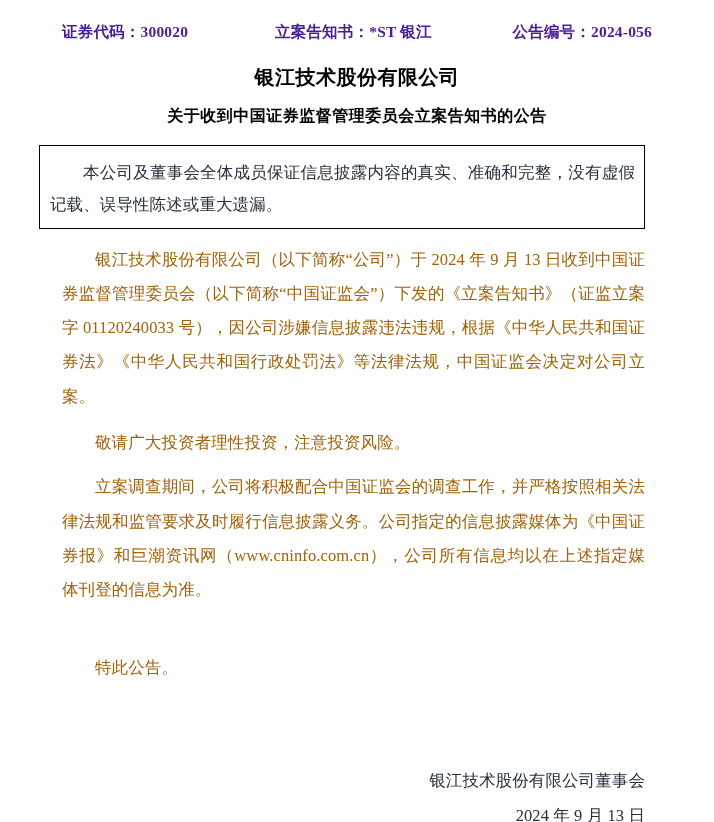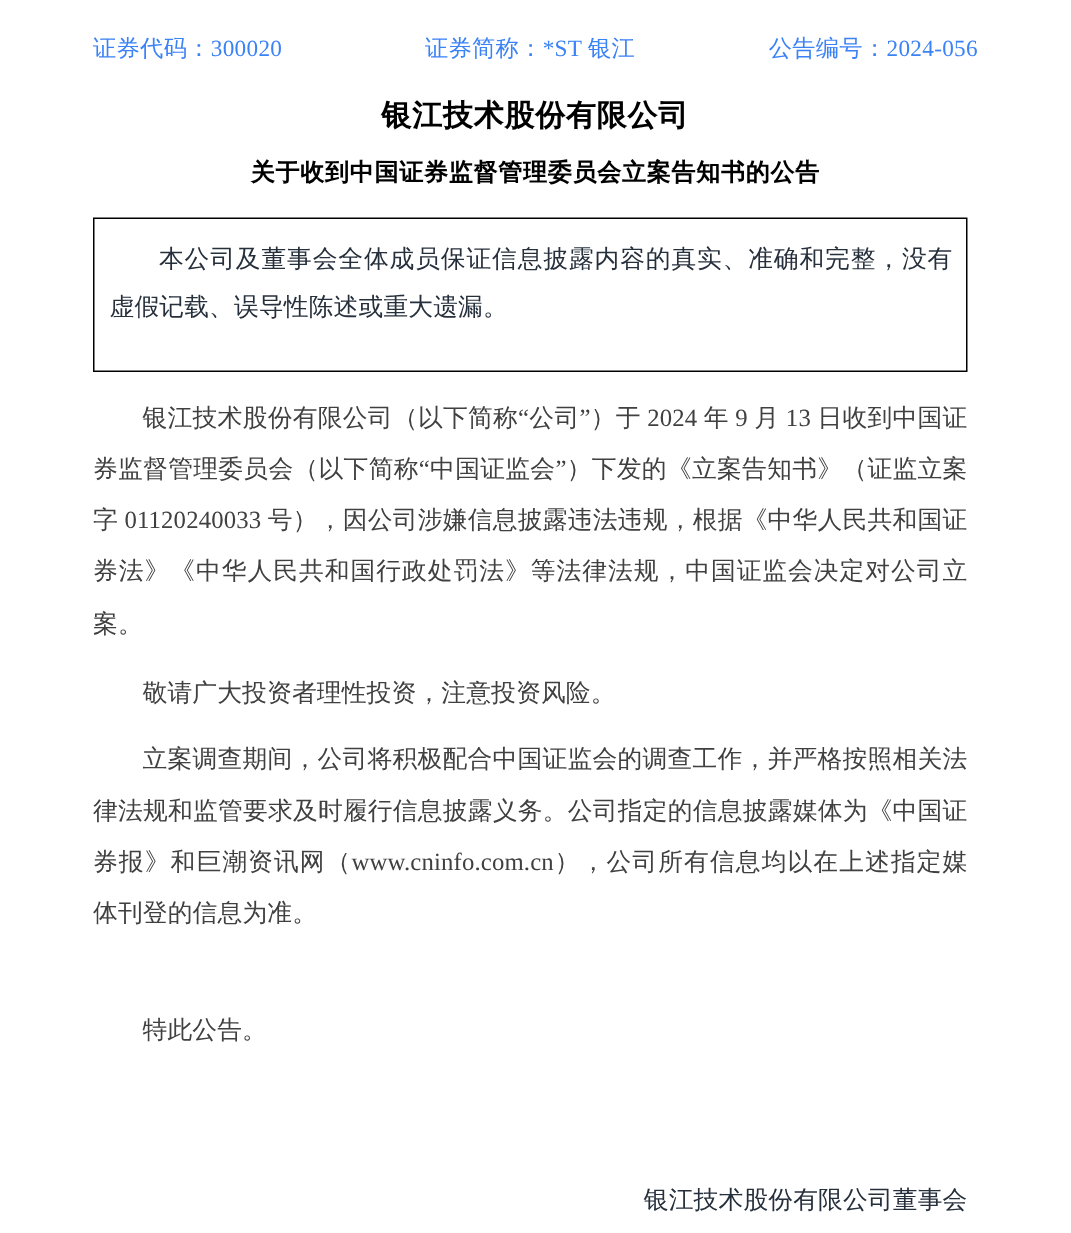"证券代码：300020" .doc-header { color: #3b82f6 -> #4c1d95; font-weight: normal -> bold }
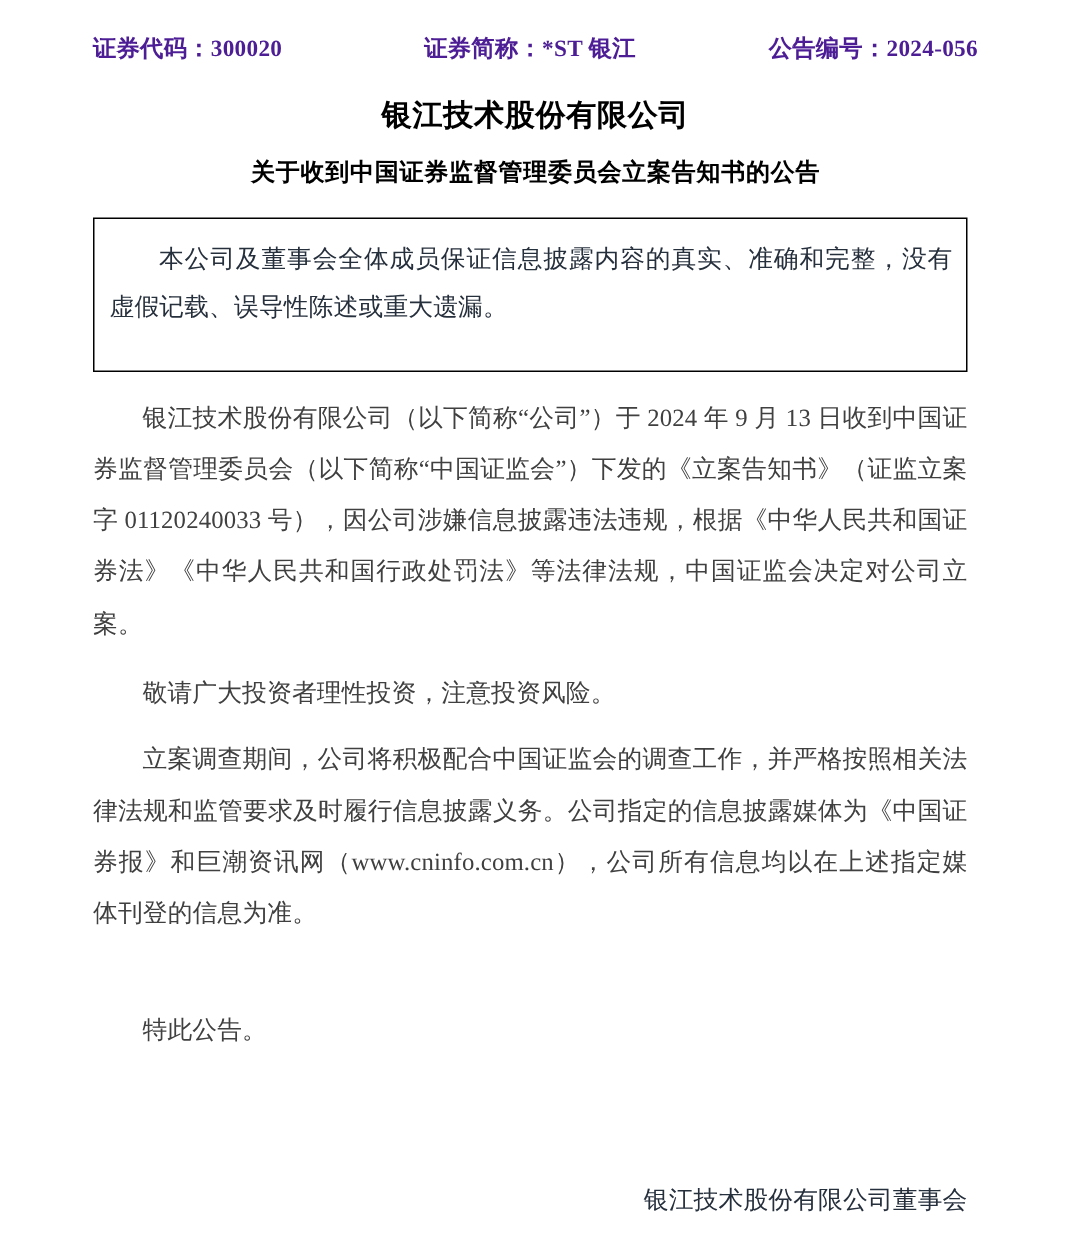"证券简称：*ST 银江" div.hdr-item { text: 证券简称 -> 立案告知书 }
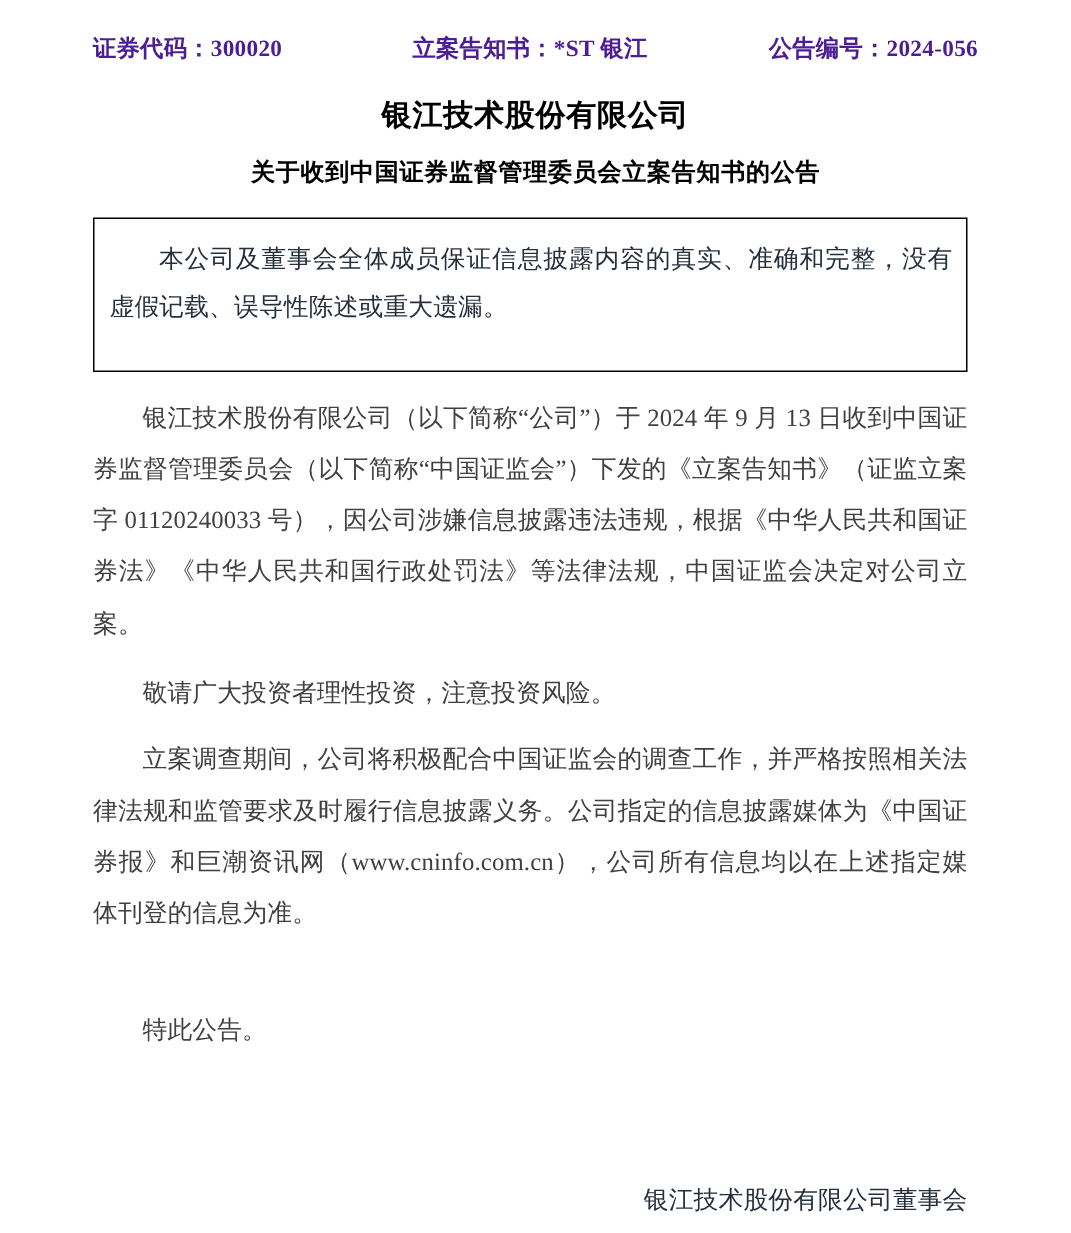"本公司及董事会全体成员保证信息披露内容的真实、准确和完整，没有虚假记载、误导性陈" .disclaimer-box { margin: 18px 69px 0 62px -> 18px 69px 0 39px; padding: 11px 9px 26px 10px -> 11px 9px 7px 10px }
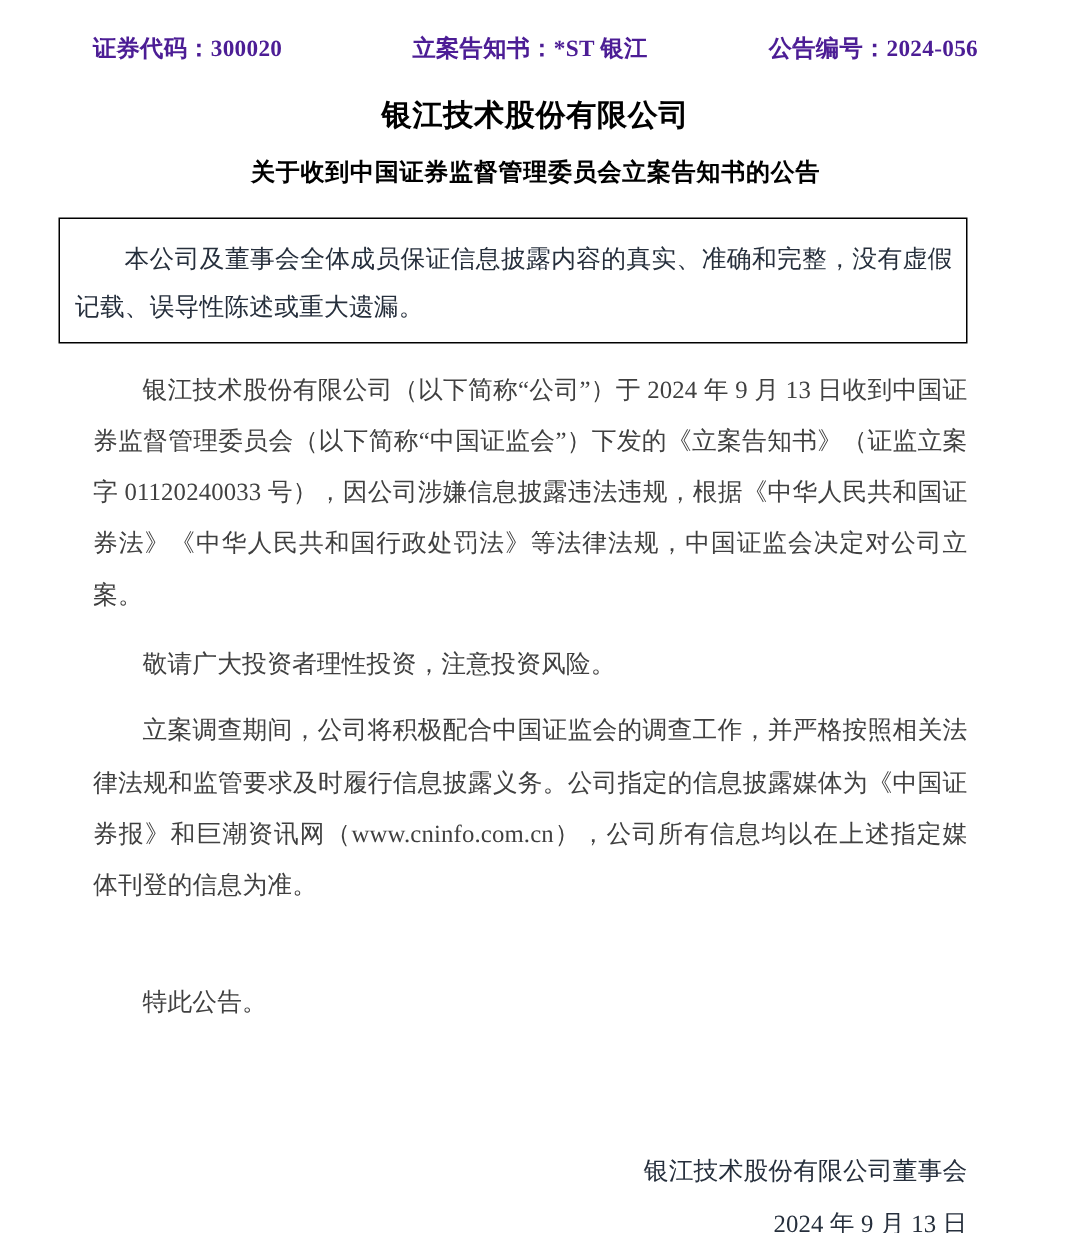"银江技术股份有限公司（以下简称“公司”）于 2024 年 9 月" .para { color: #404040 -> #a16207 }
